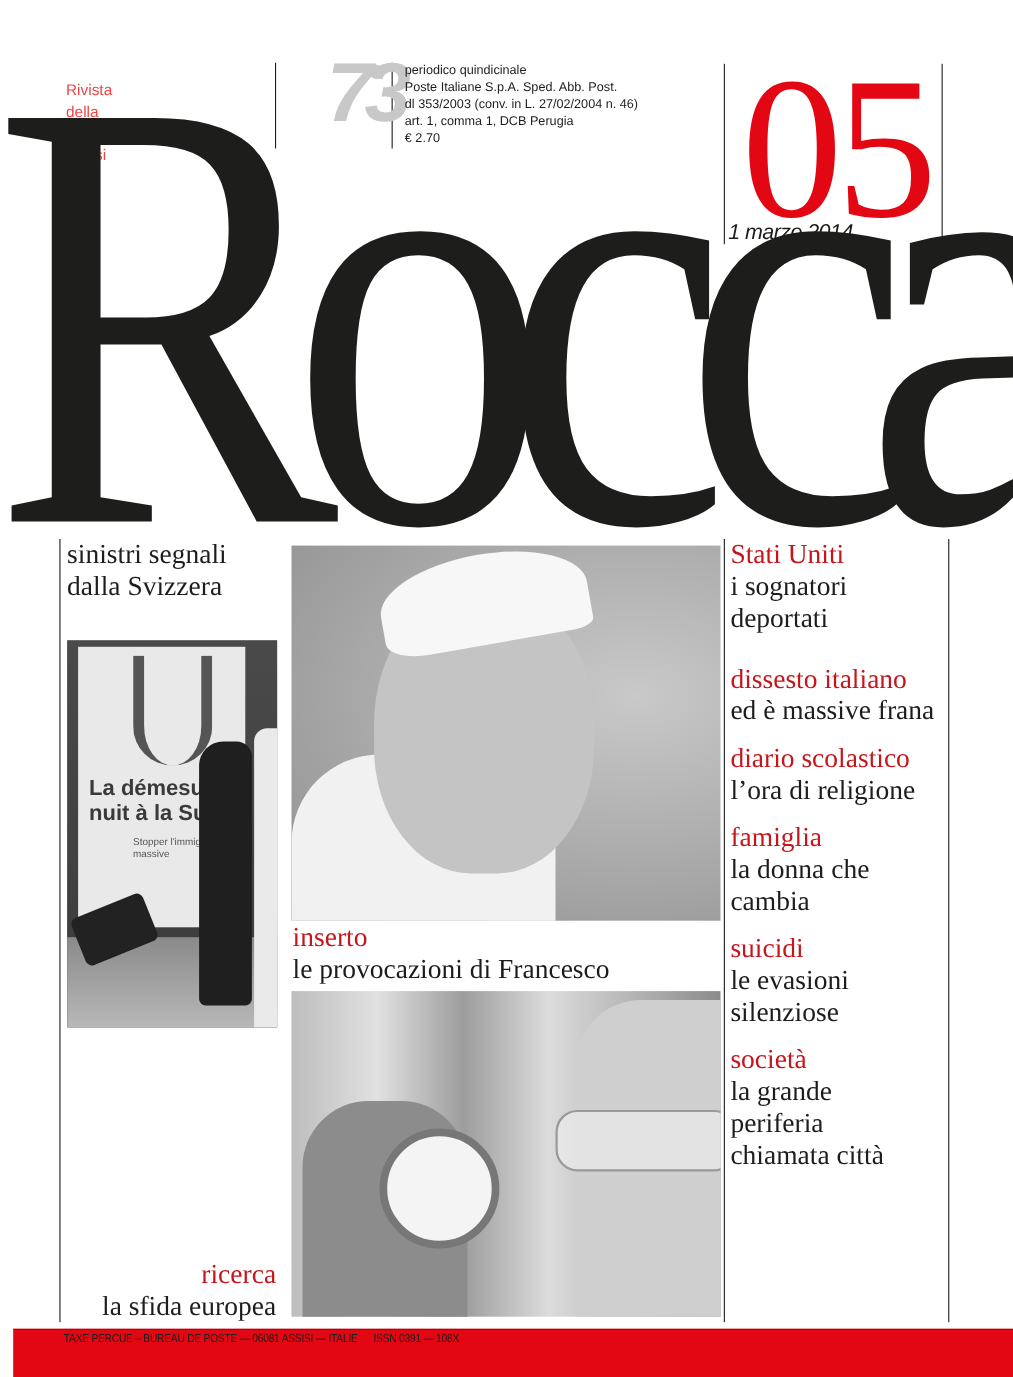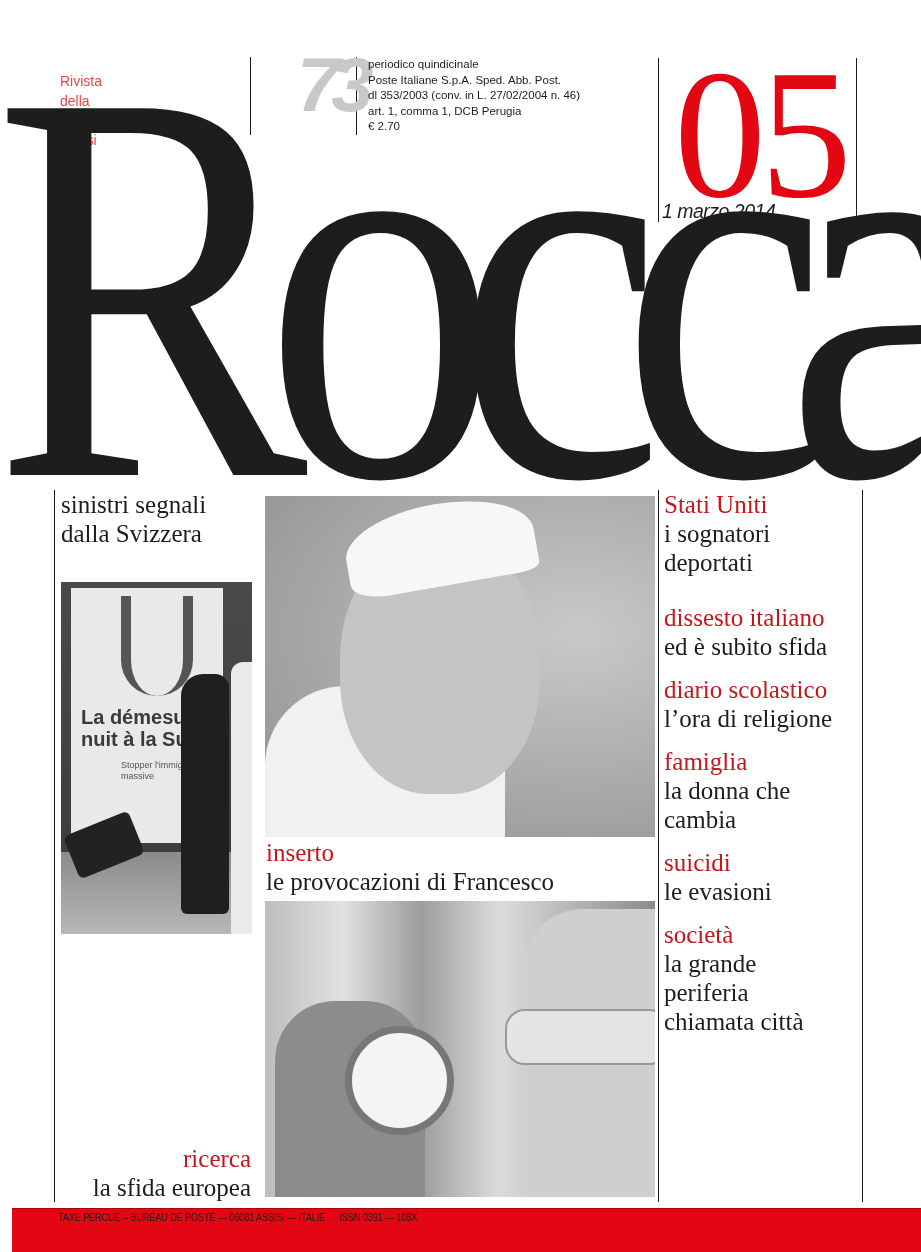"ed è subito sfida" div { text: subito sfida -> massive frana }
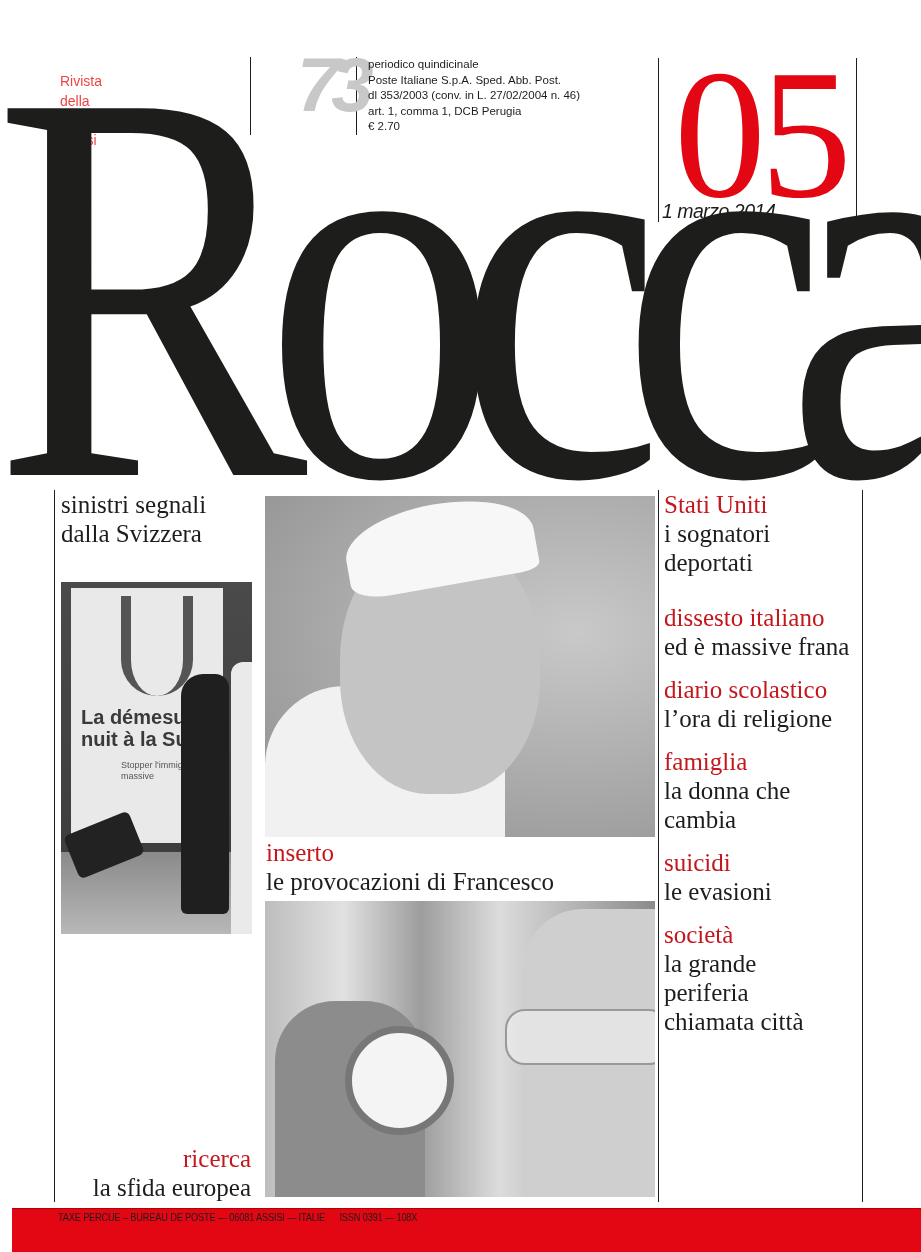"silenziose" div { html: none -> <div>silenziose</div> }
